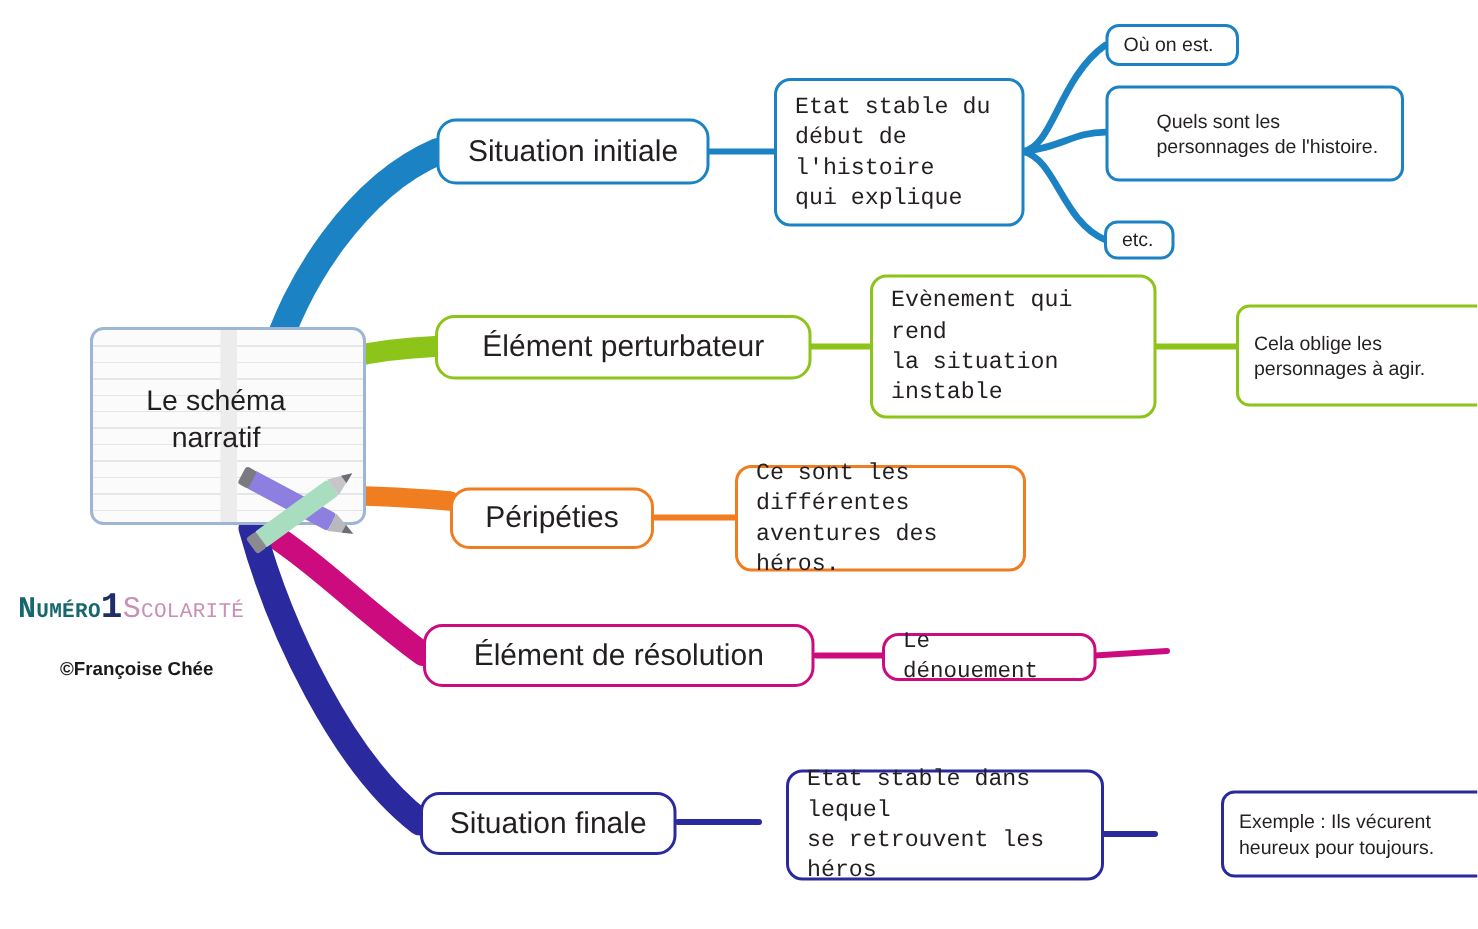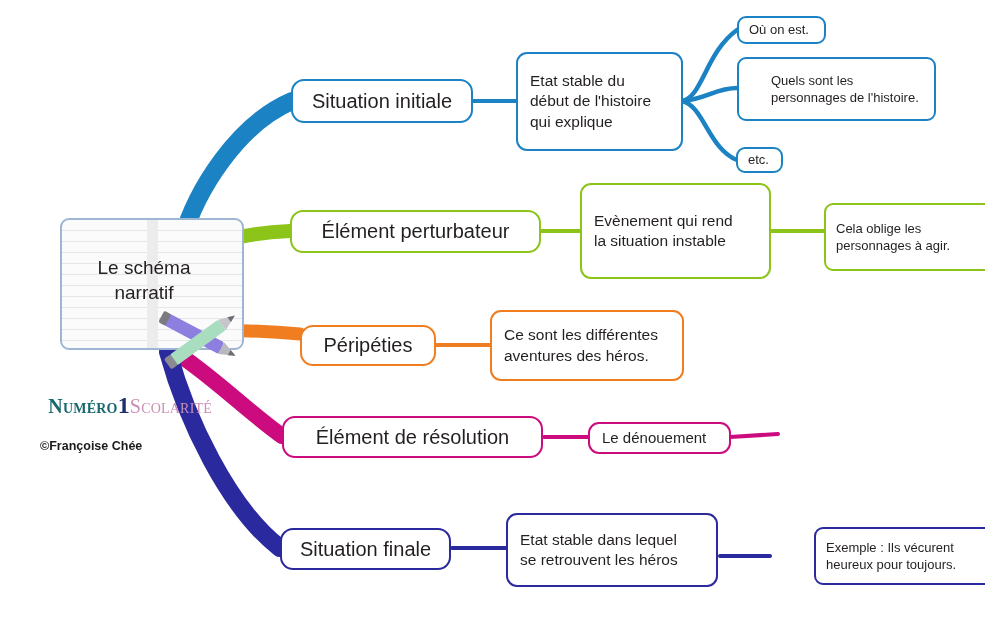"Etat stable du" .node.detail { font-family: none -> Liberation Mono, monospace }
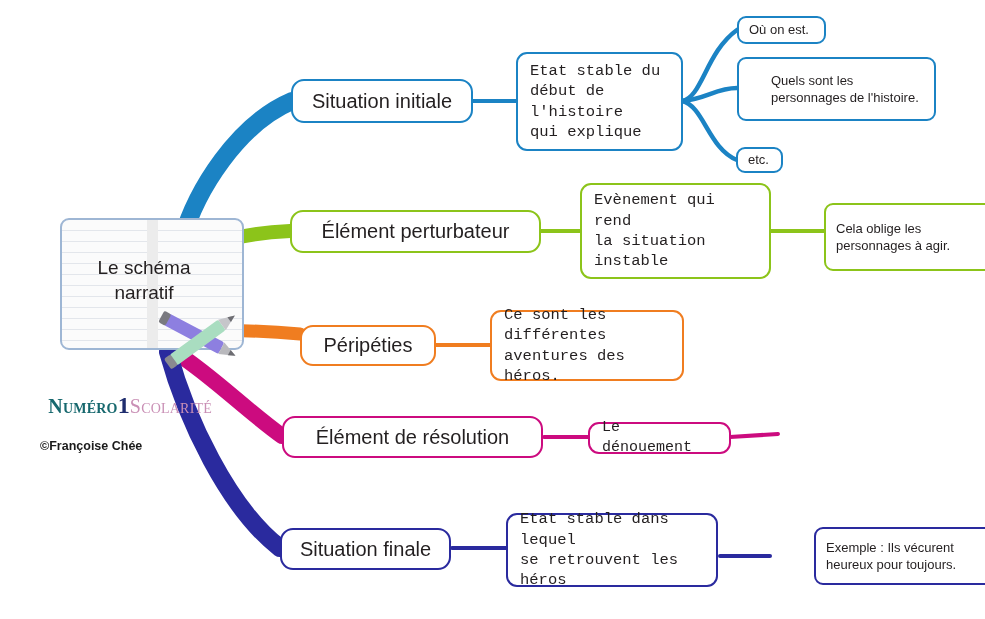"Numéro1Scolarité" .logo-line { font-family: Liberation Serif, serif -> Liberation Mono, monospace; text-align: right -> none }
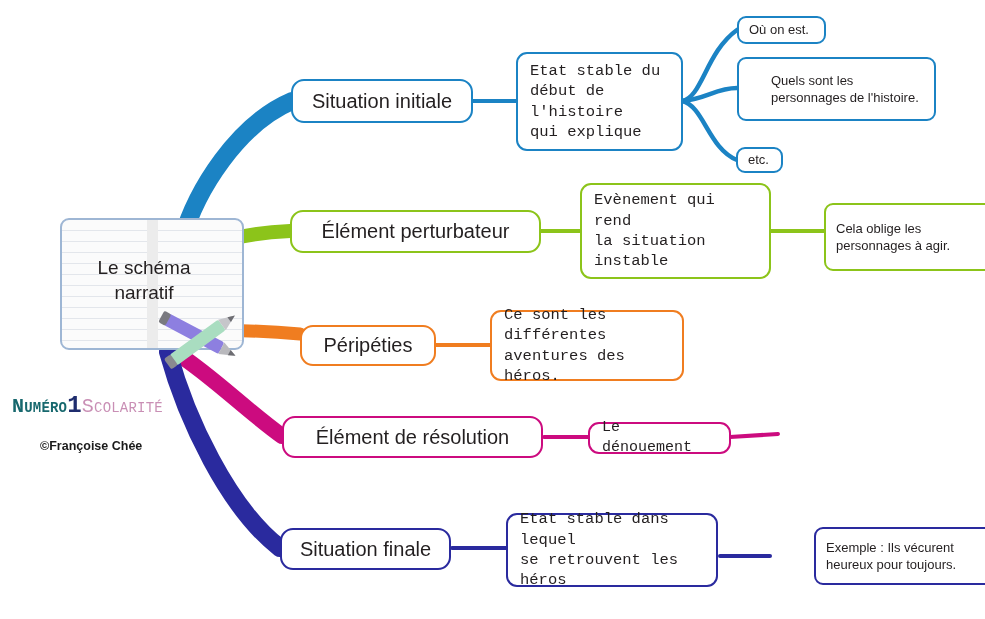"Etat stable dans lequel" div.node { left: 506px -> 524px }
